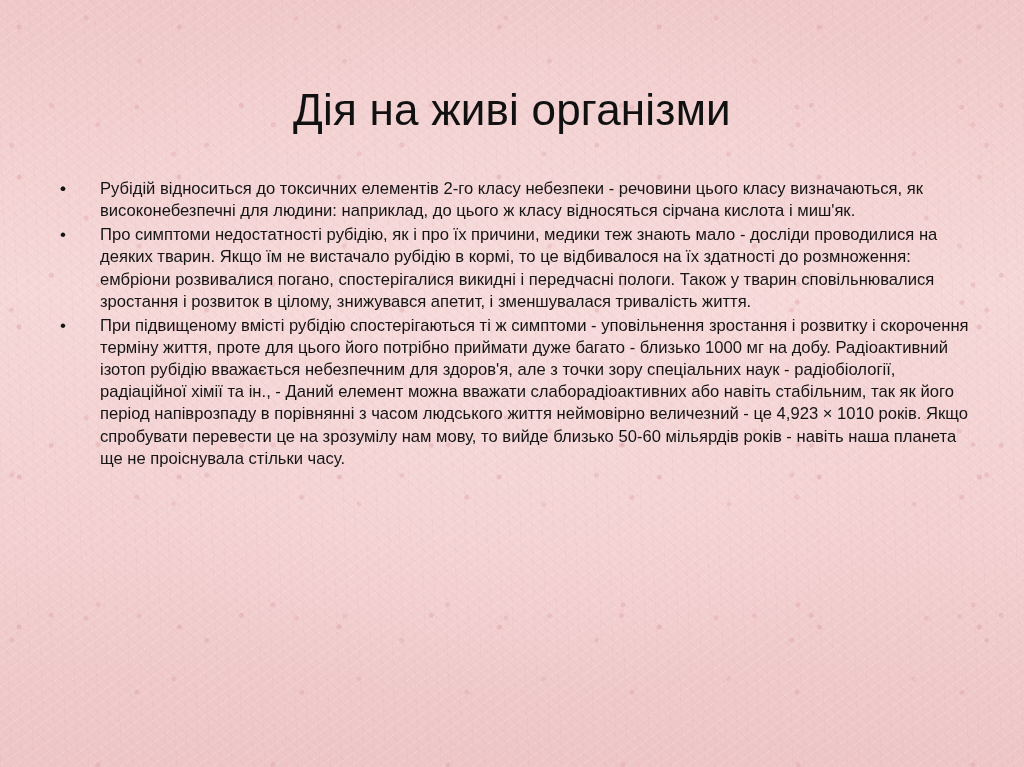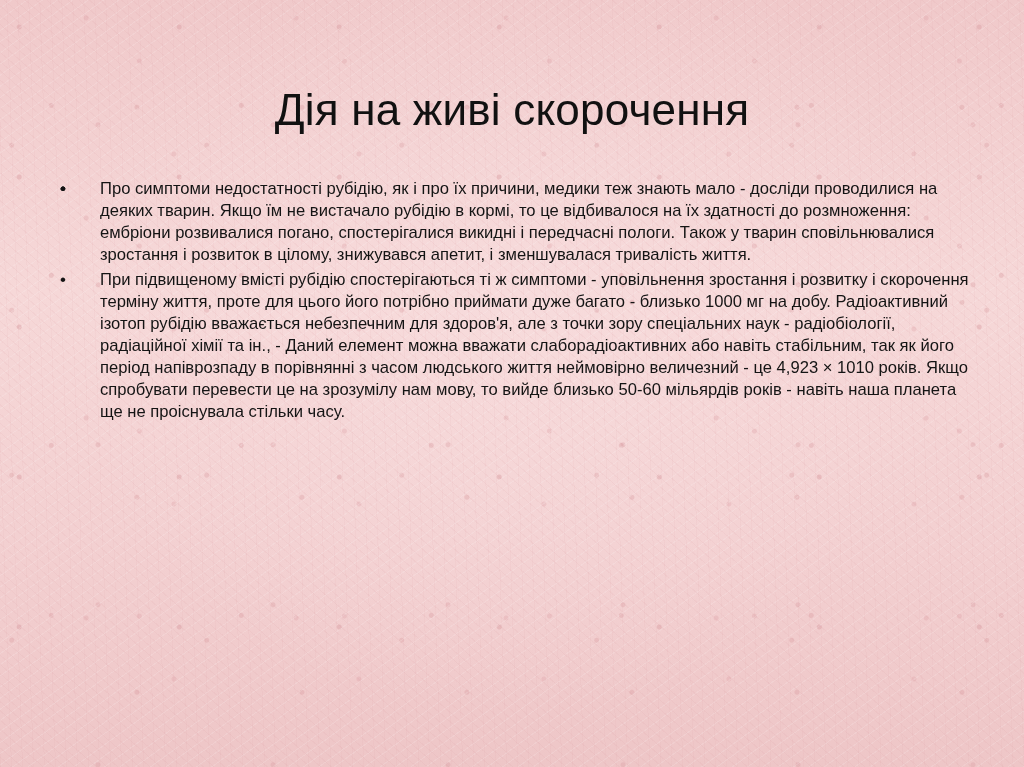"Дія на живі скорочення" h1.title { text: скорочення -> організми }
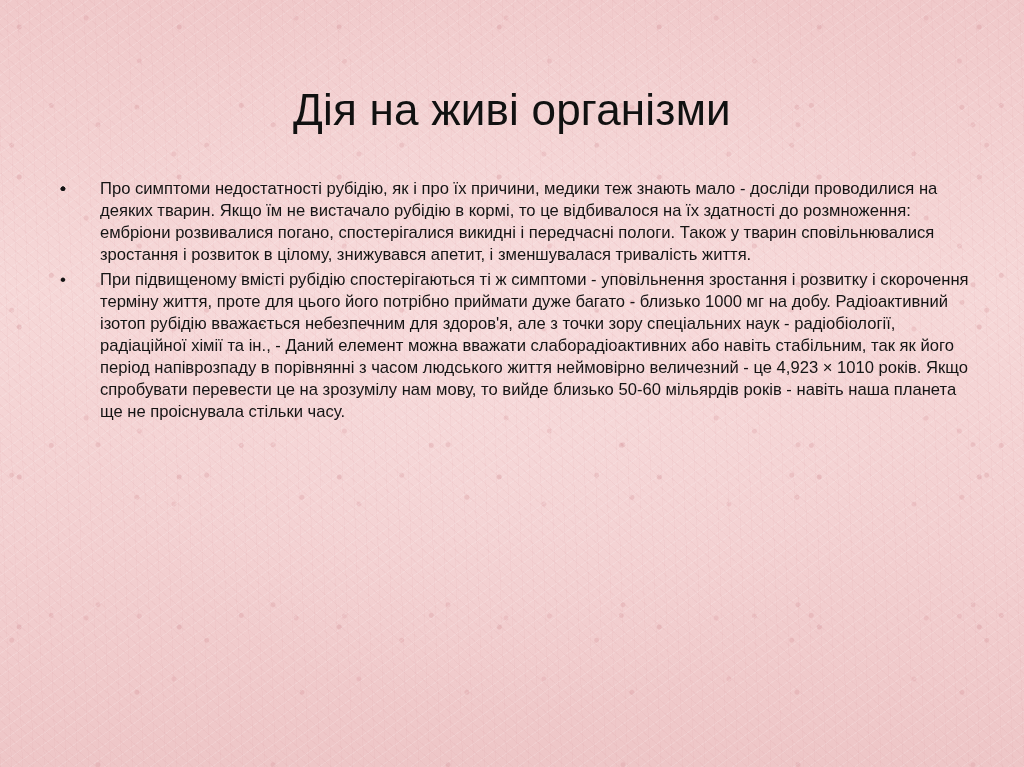"Рубідій відноситься до токсичних" span { html: none -> <span>Рубідій відноситься до токсичних елементів 2-го класу небезпеки - речовини цього класу визначаються, як високонебезпечні для людини: наприклад, до цього ж класу відносяться сірчана кислота і миш'як.</span> }
